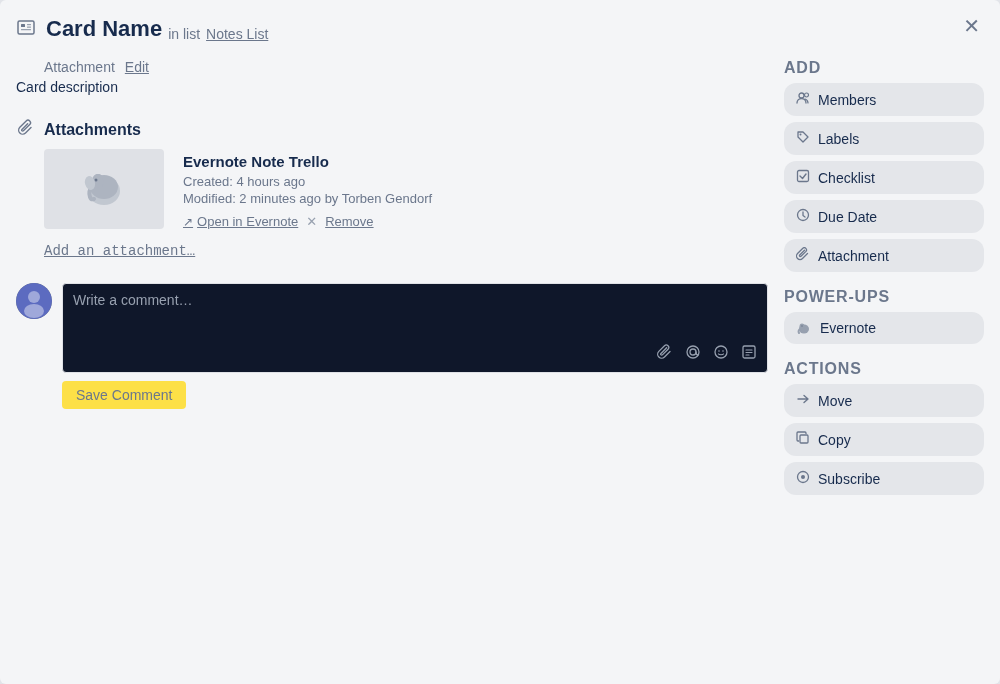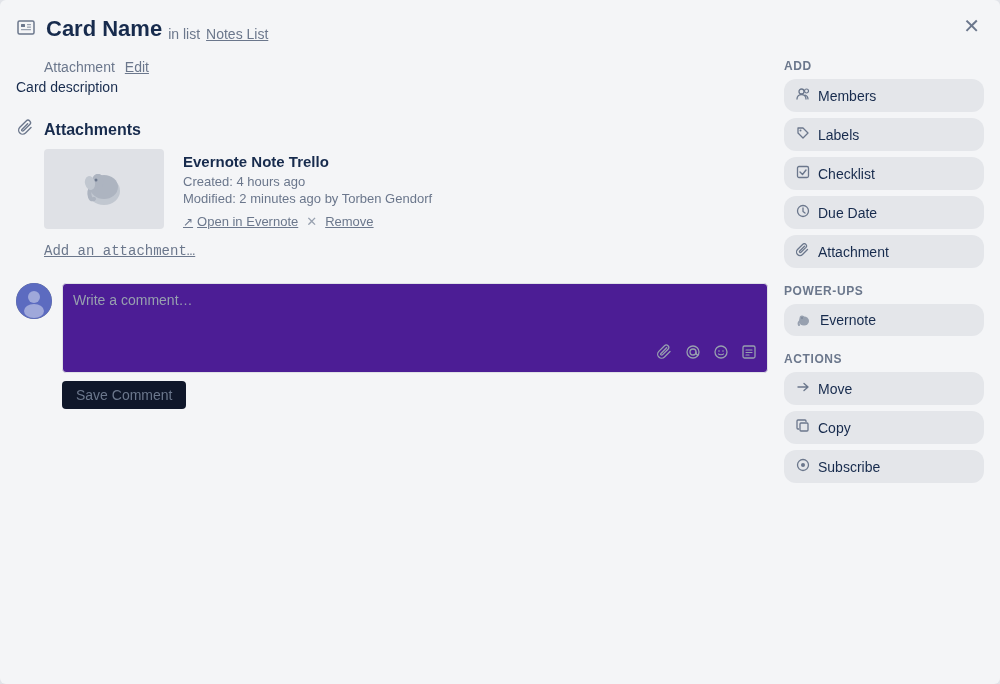"ADD" .sidebar-section-title { font-size: 12px -> 16px }
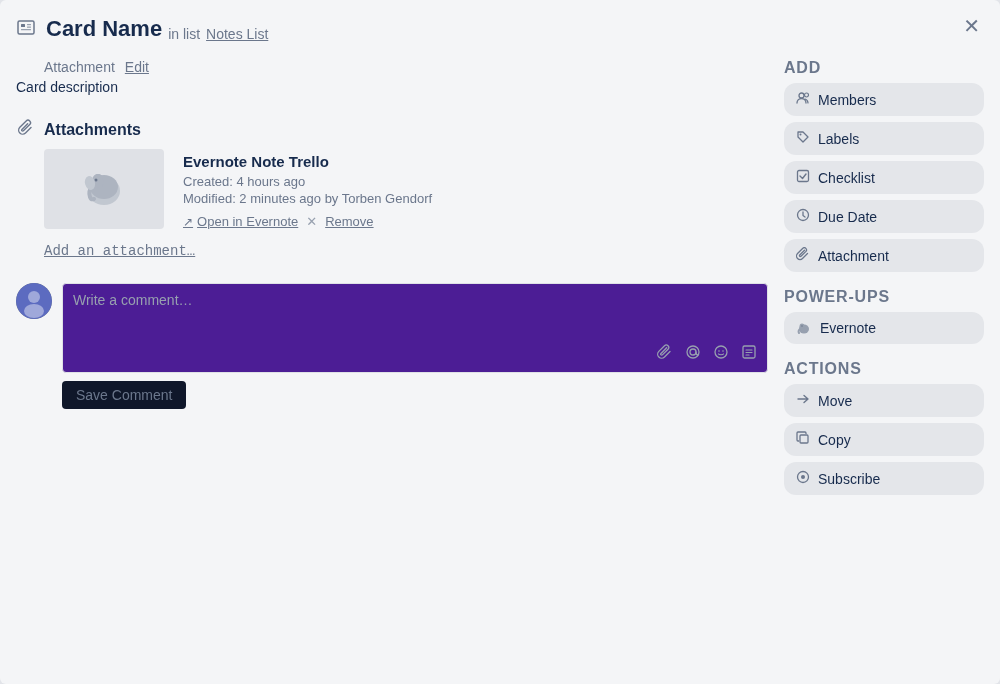"Write a comment…" .comment-box { background: #4c1d95 -> #0f172a }
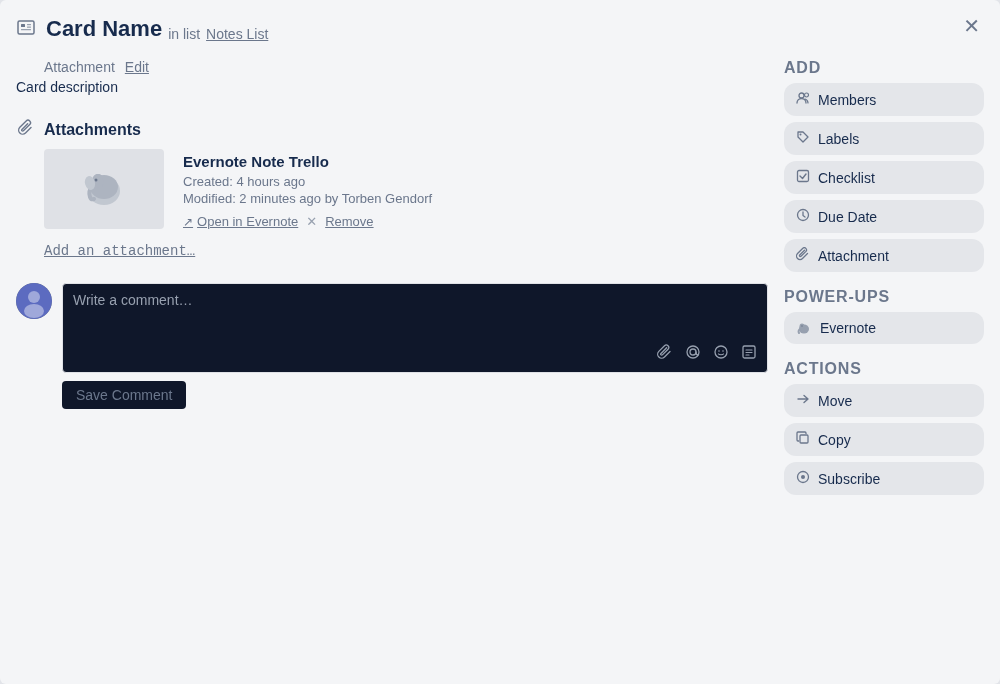"Save Comment" .save-comment-btn { background: #0f172a -> #fde047 }
